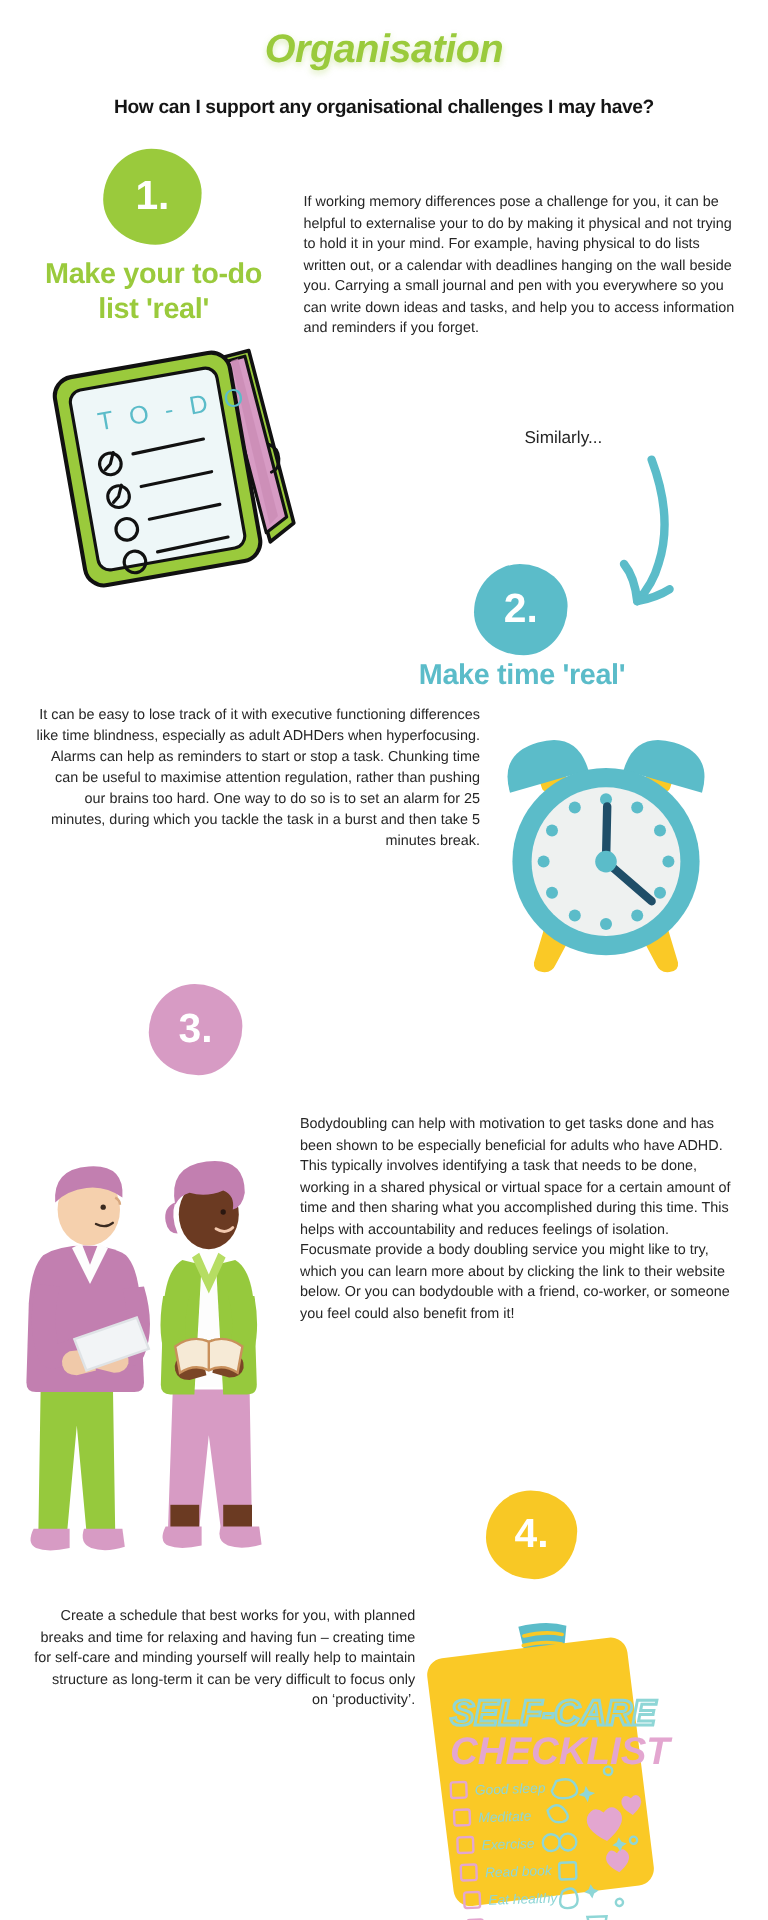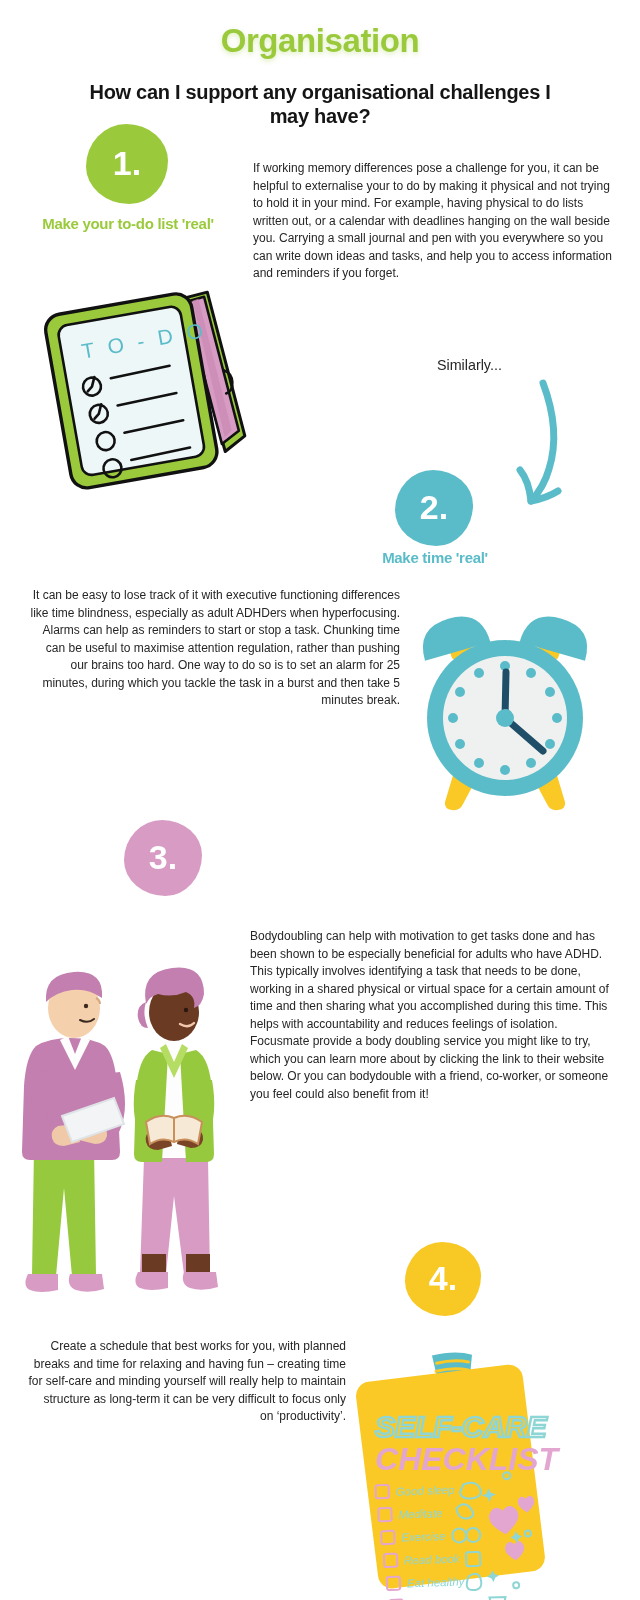"Organisation" .main-title { font-style: none -> italic }
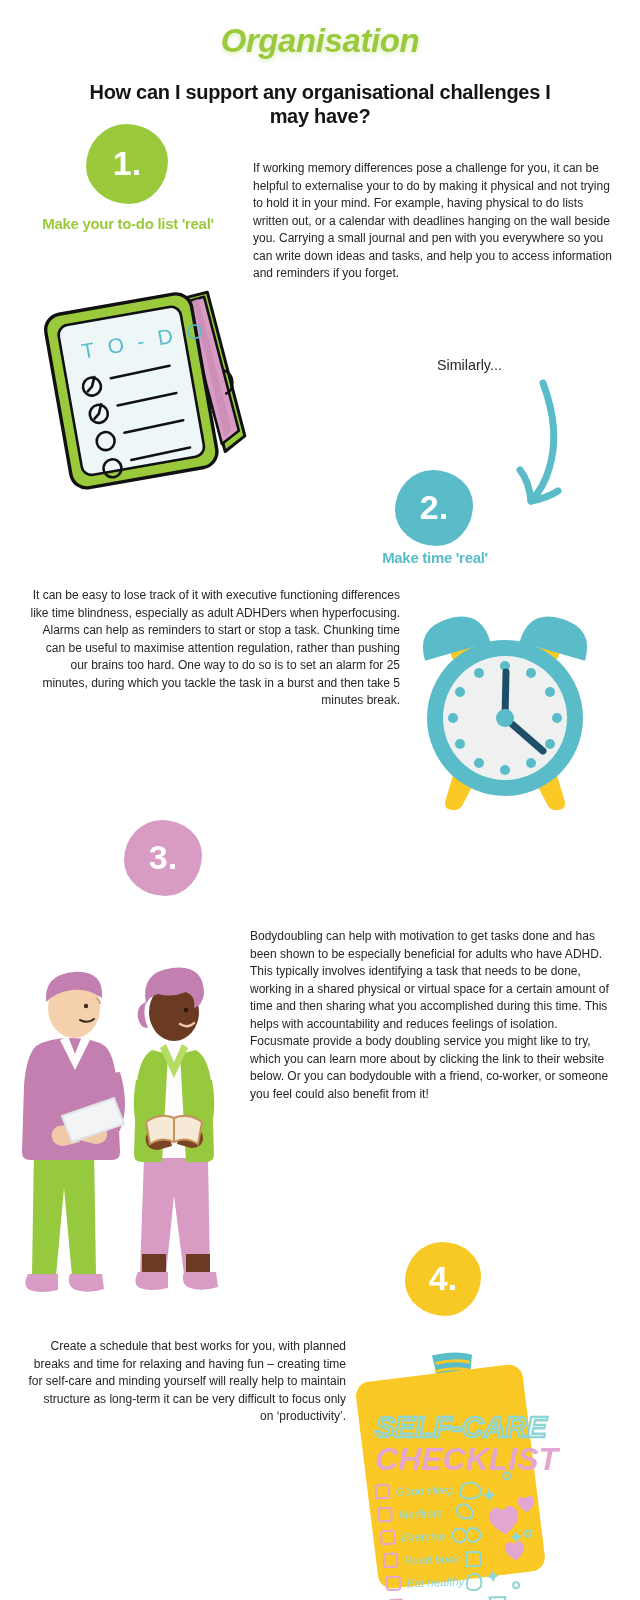"How can I support any" .subtitle { font-size: 20px -> 16px }
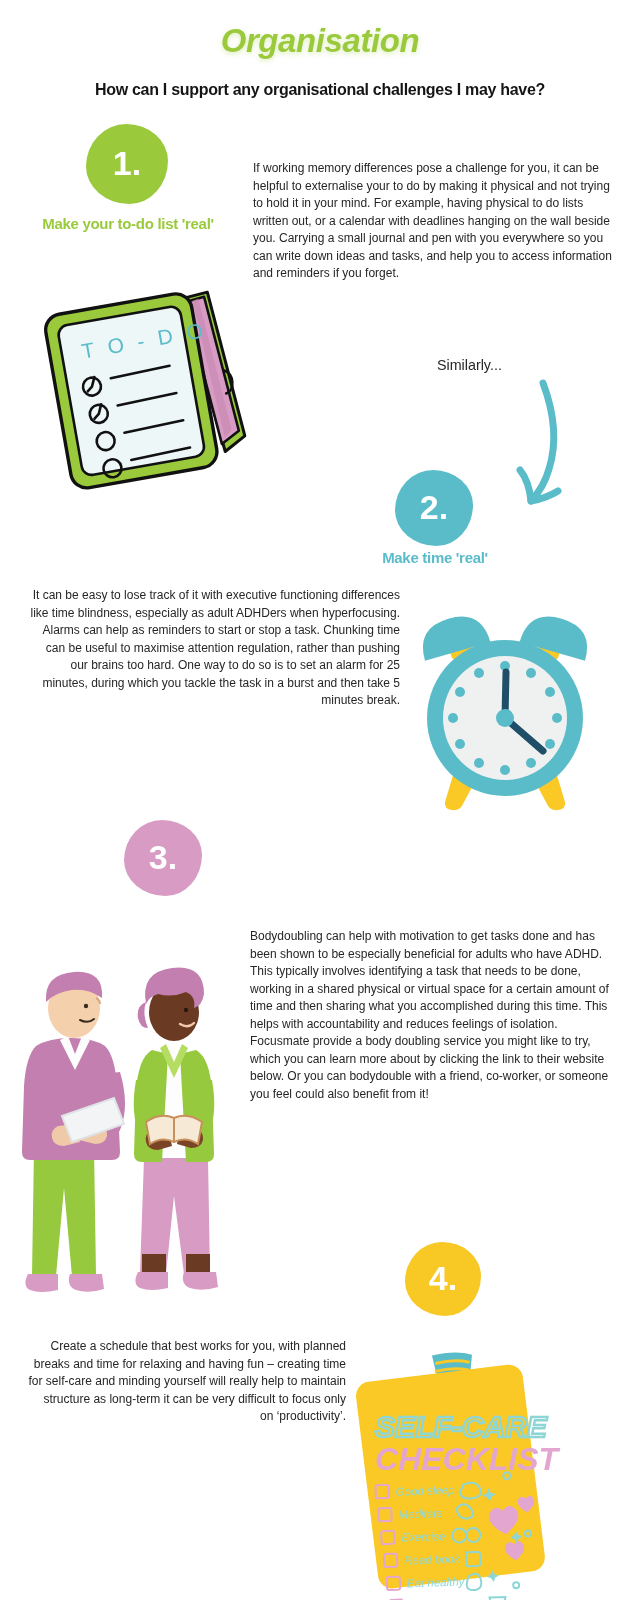"Make your to-do list 'real'" .step-heading { font-size: 15px -> 24px }
